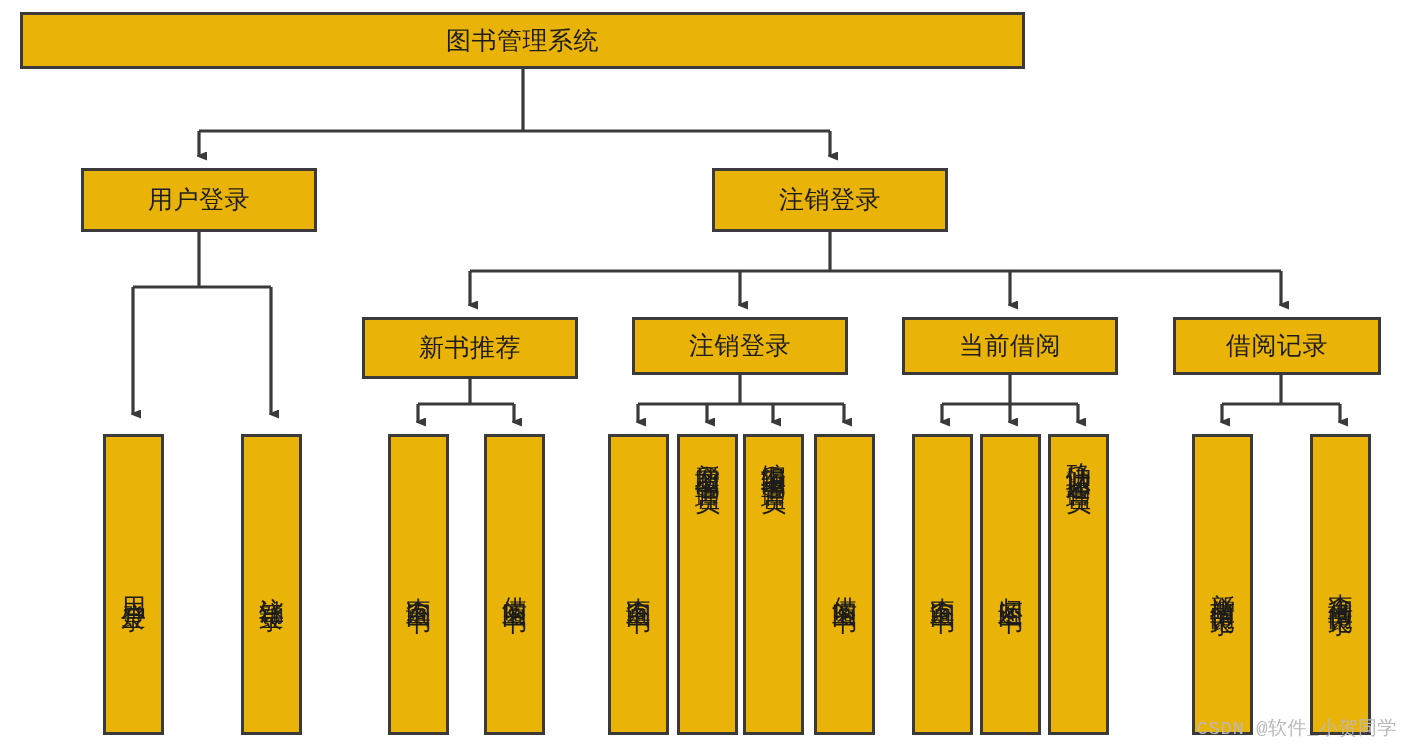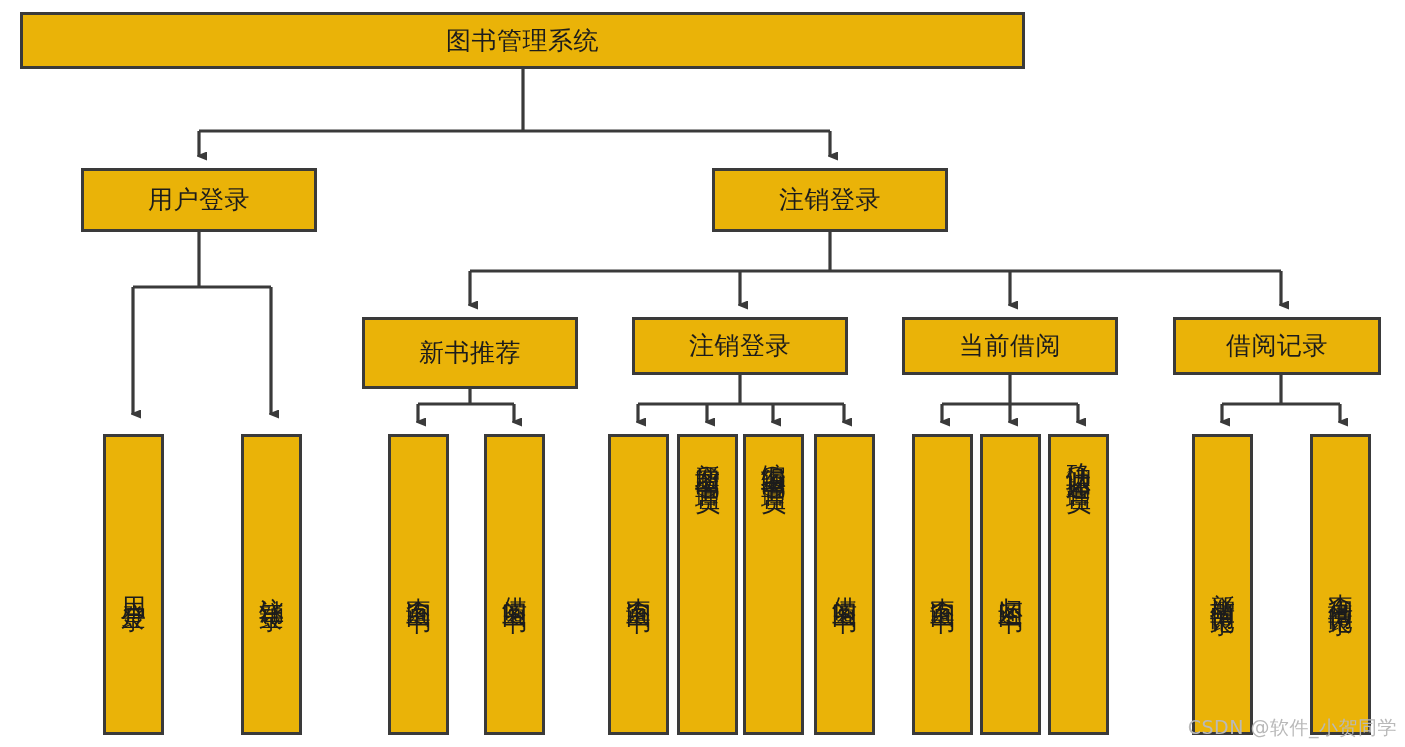"新书推荐" div.node-box { height: 72px -> 62px }
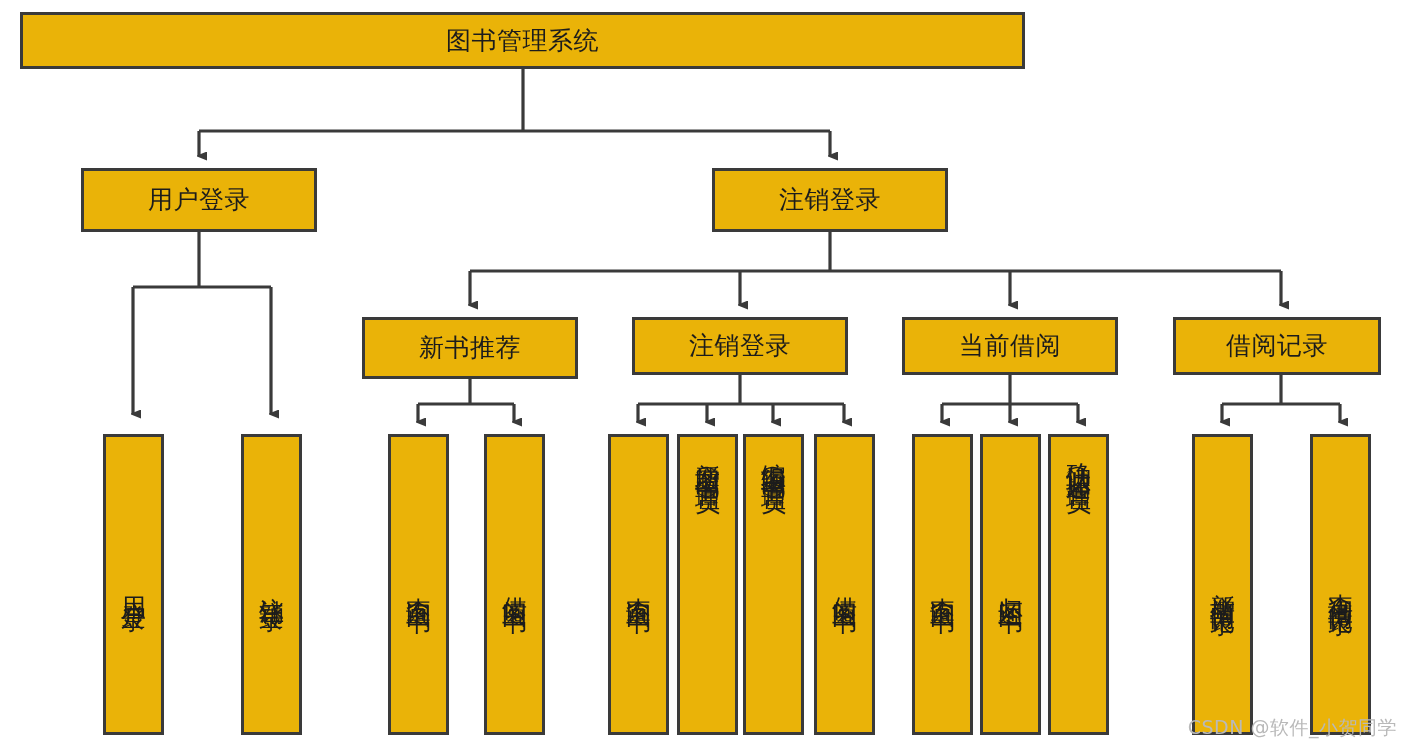"CSDN @软件_小贺同学" #watermark { font-family: none -> Liberation Mono, monospace }
